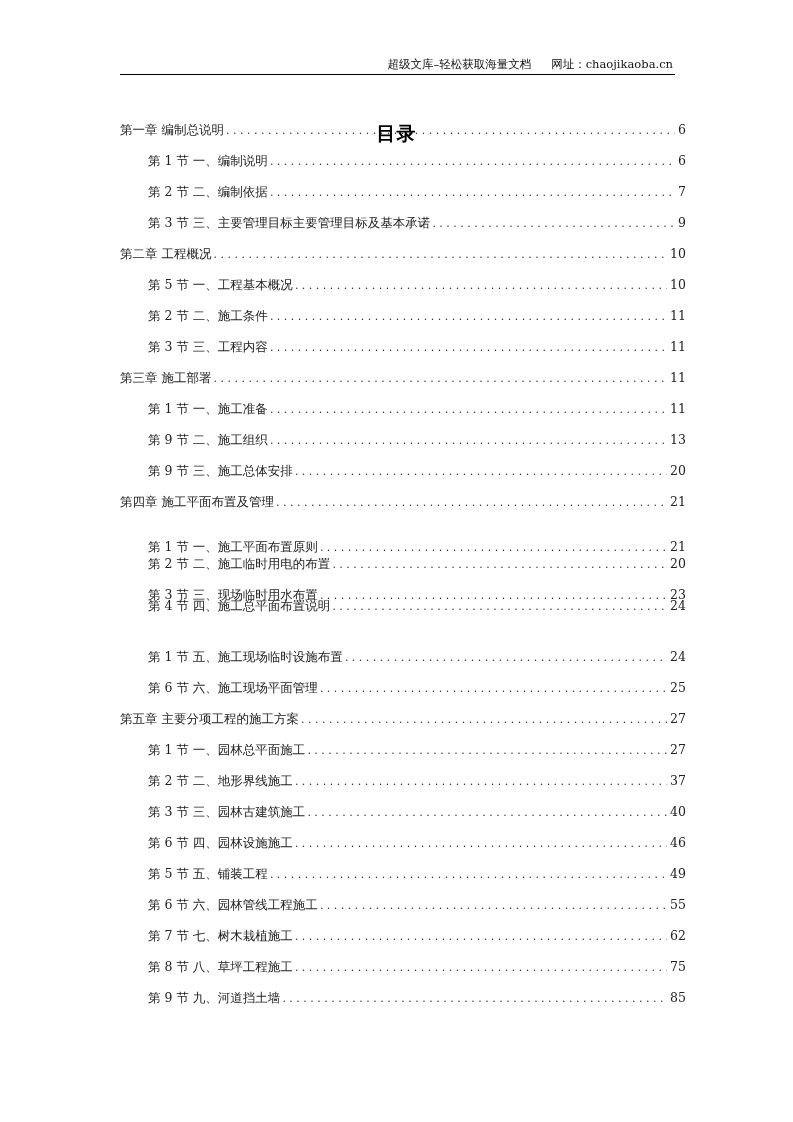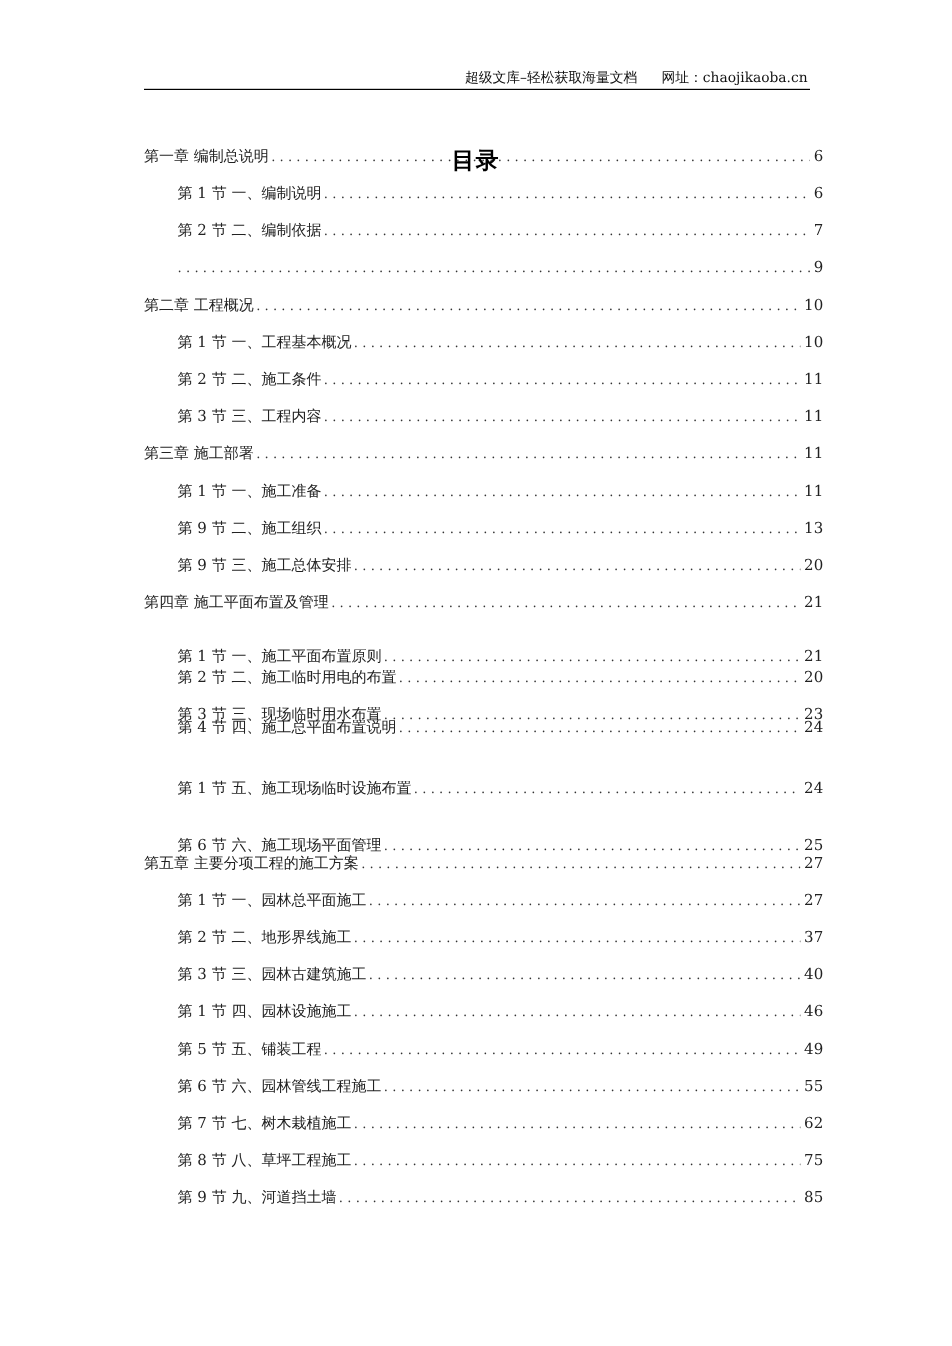"第 3 节 三、主要管理目标主要管理目标及基本承诺" span.label { html: none -> <span>第 3 节 三、主要管理目标主要管理目标及基本承诺</span> }
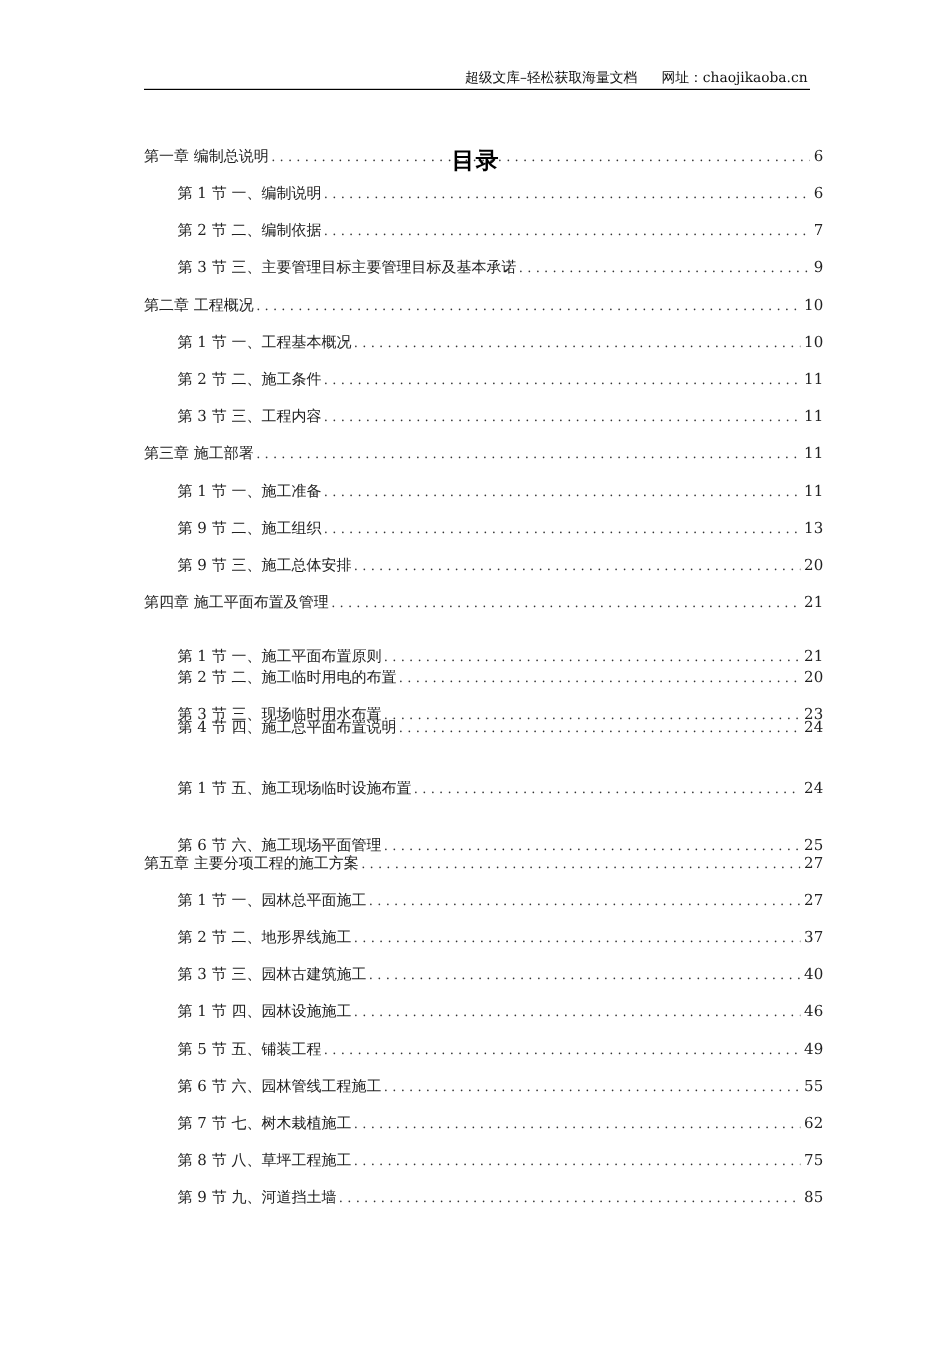"第 1 节 一、工程基本概况" span.label { text: 1 -> 5 }
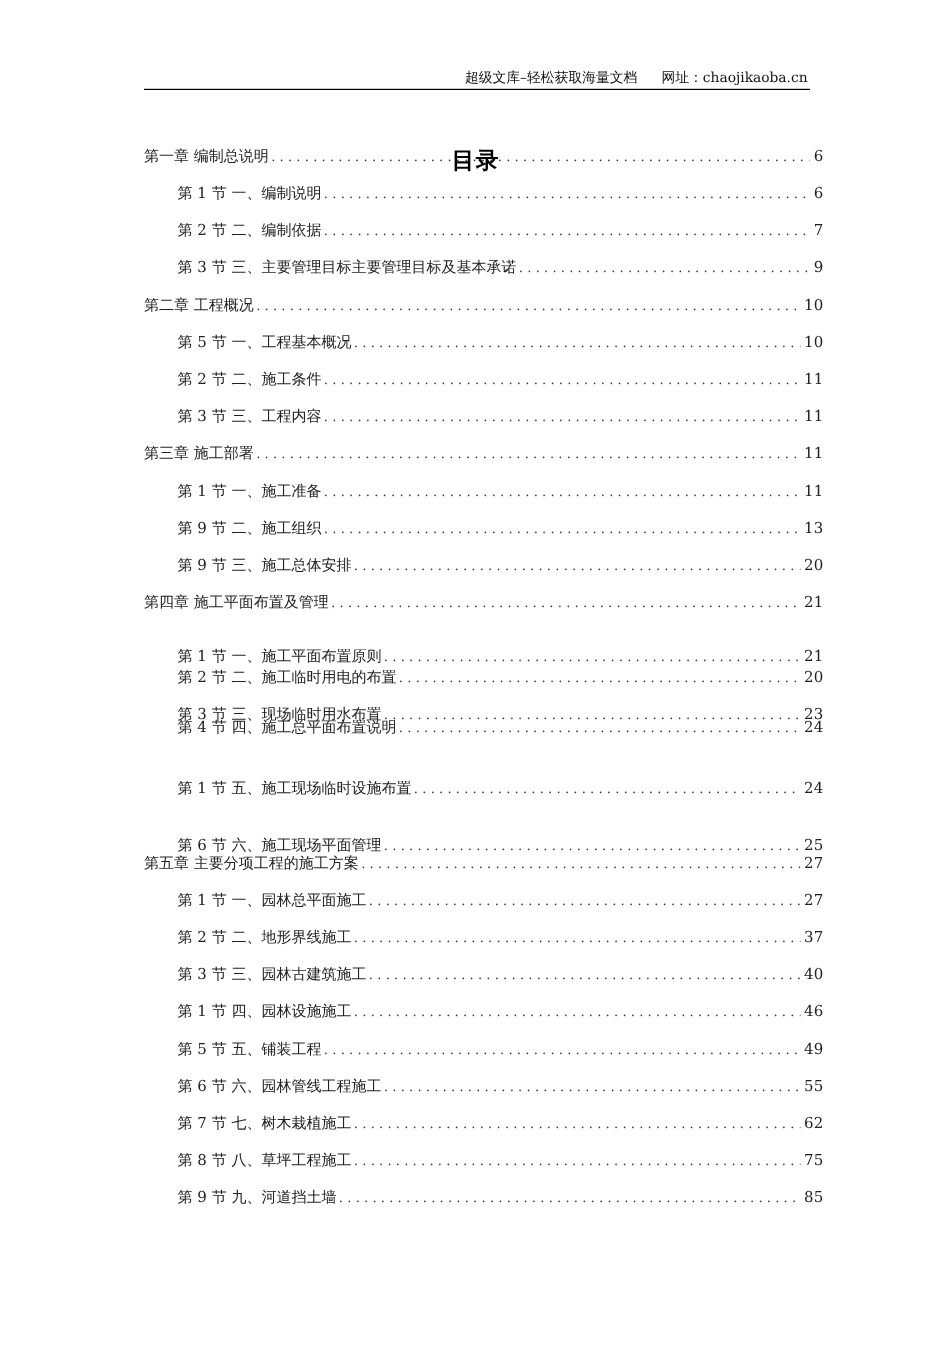"第 6 节 六、施工现场平面管理" div.row { top: 574px -> 558px }
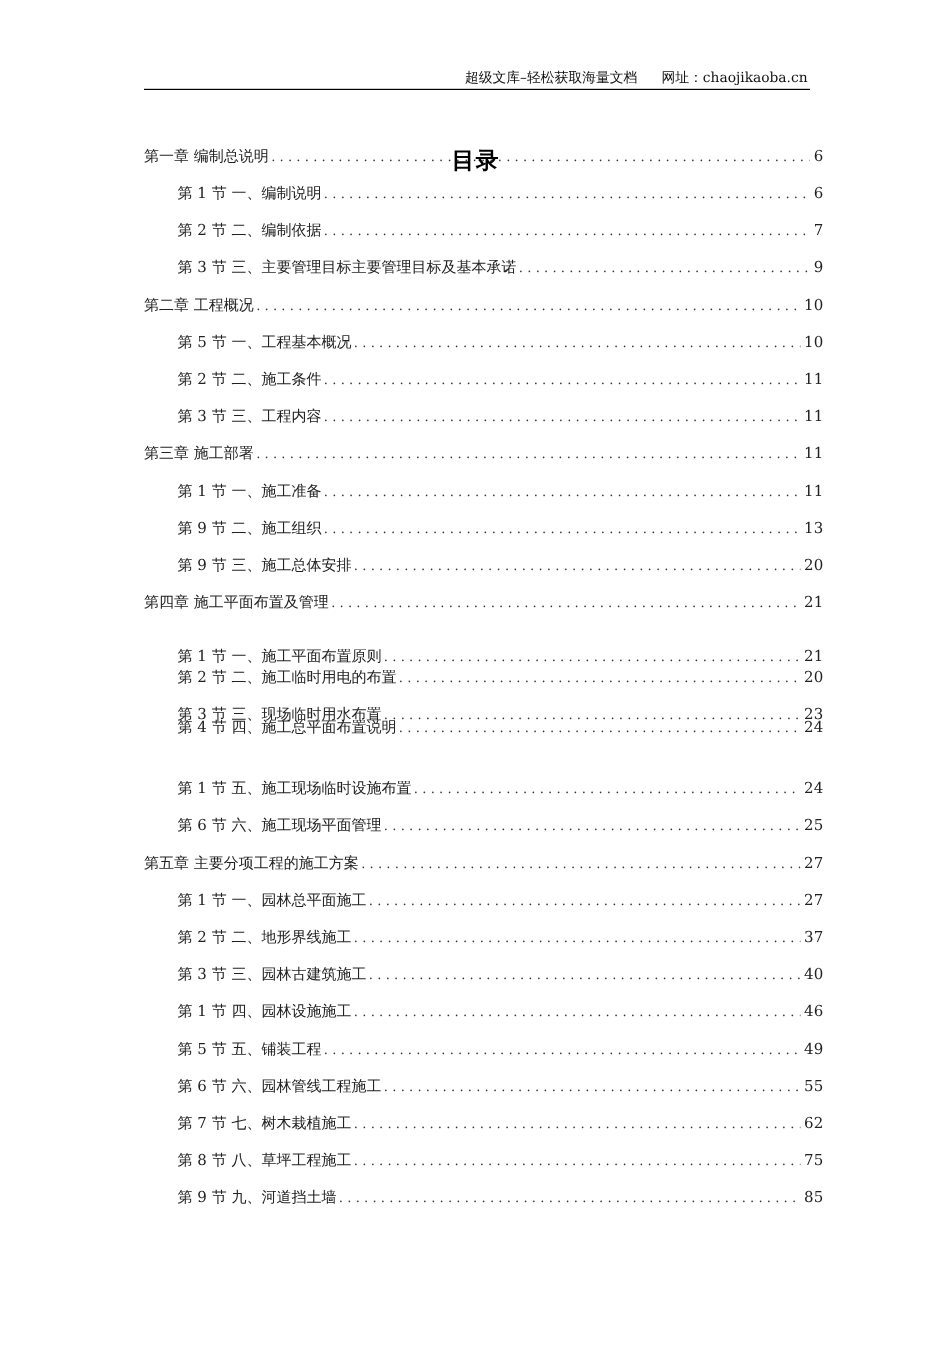"第 1 节 四、园林设施施工" span.label { text: 1 -> 6 }
